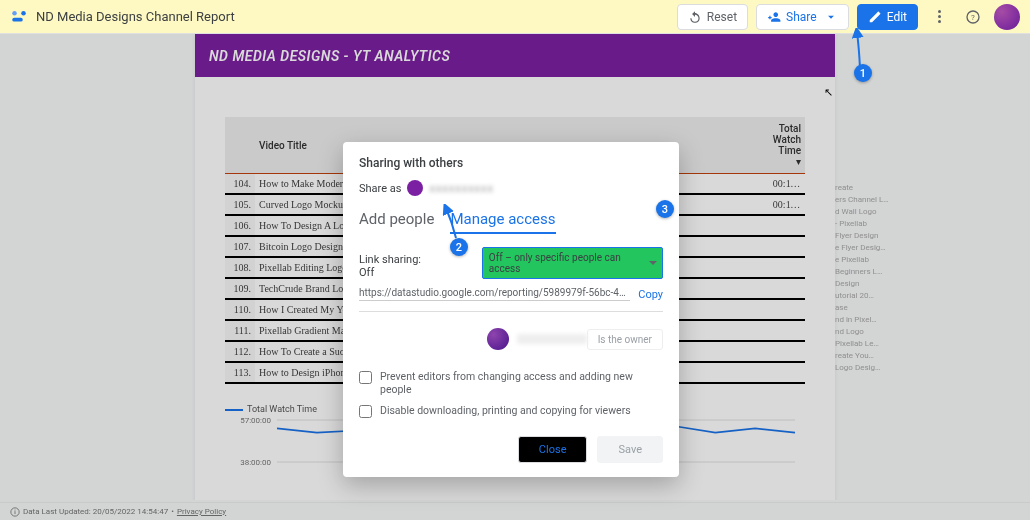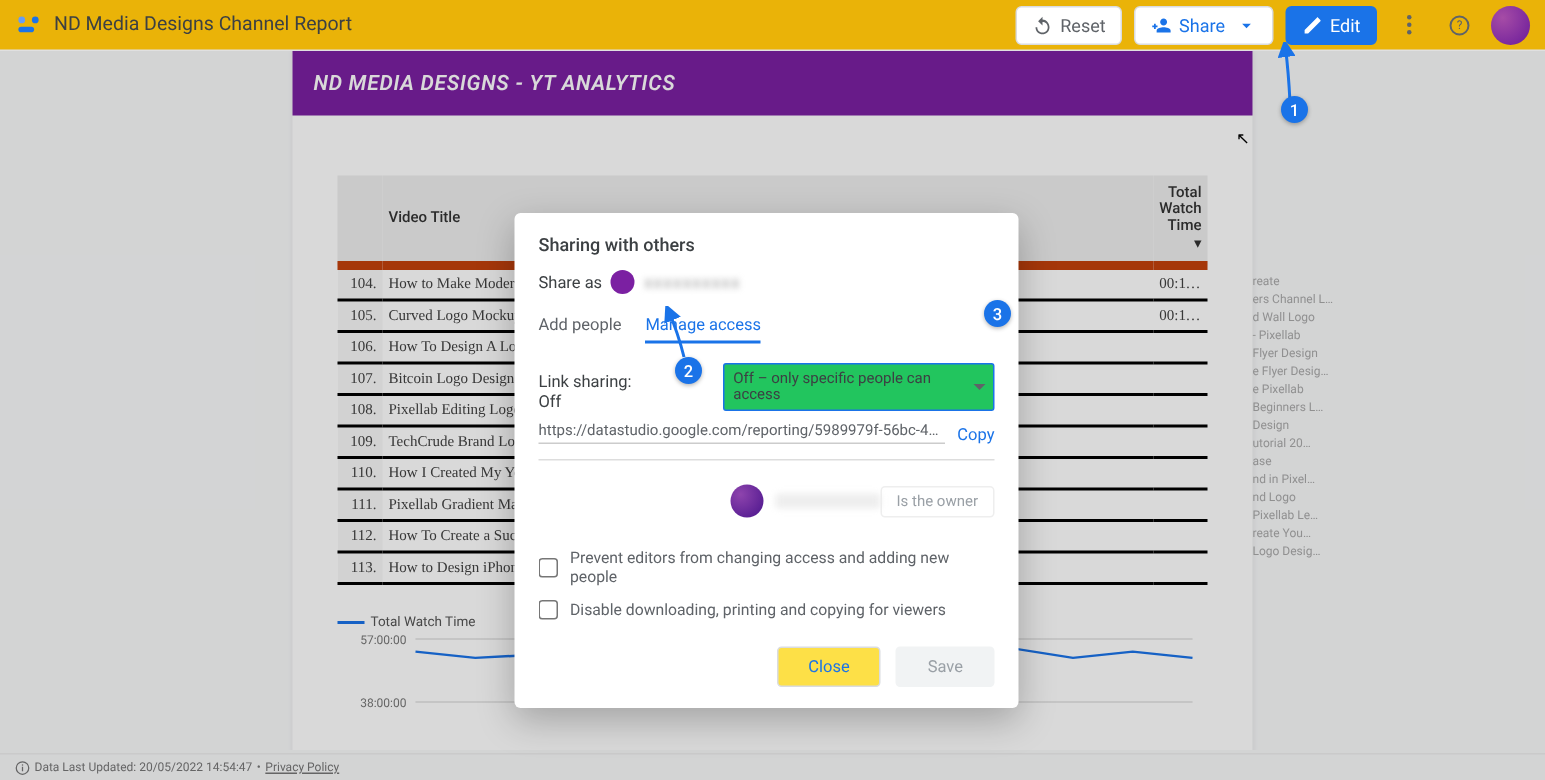"ND Media Designs Channel Report" .header { background: #eab308 -> #fef9c3 }
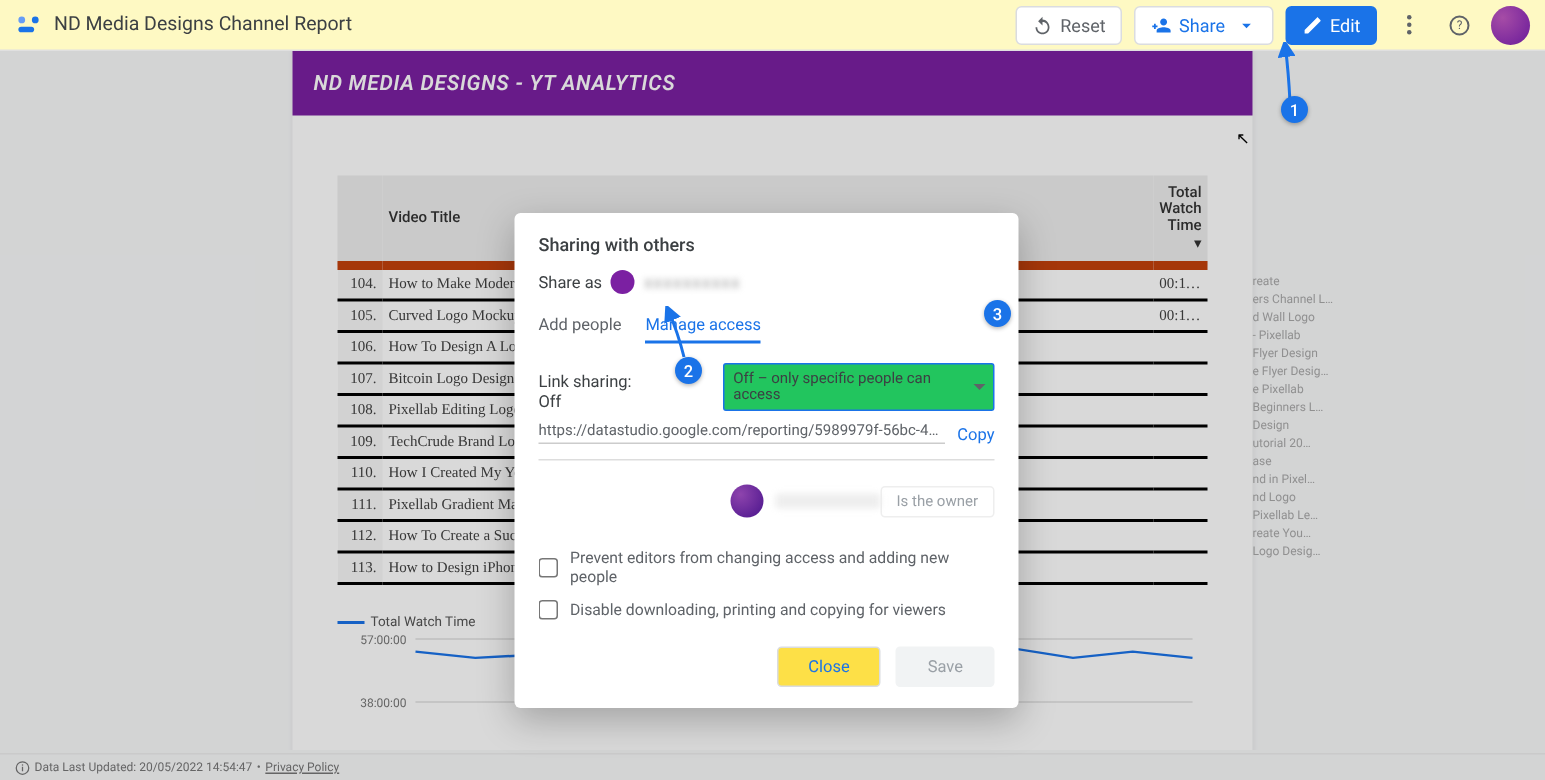"Total Watch Time ▾" th { border-bottom: 6px solid #c2410c -> 1px solid #c2410c }
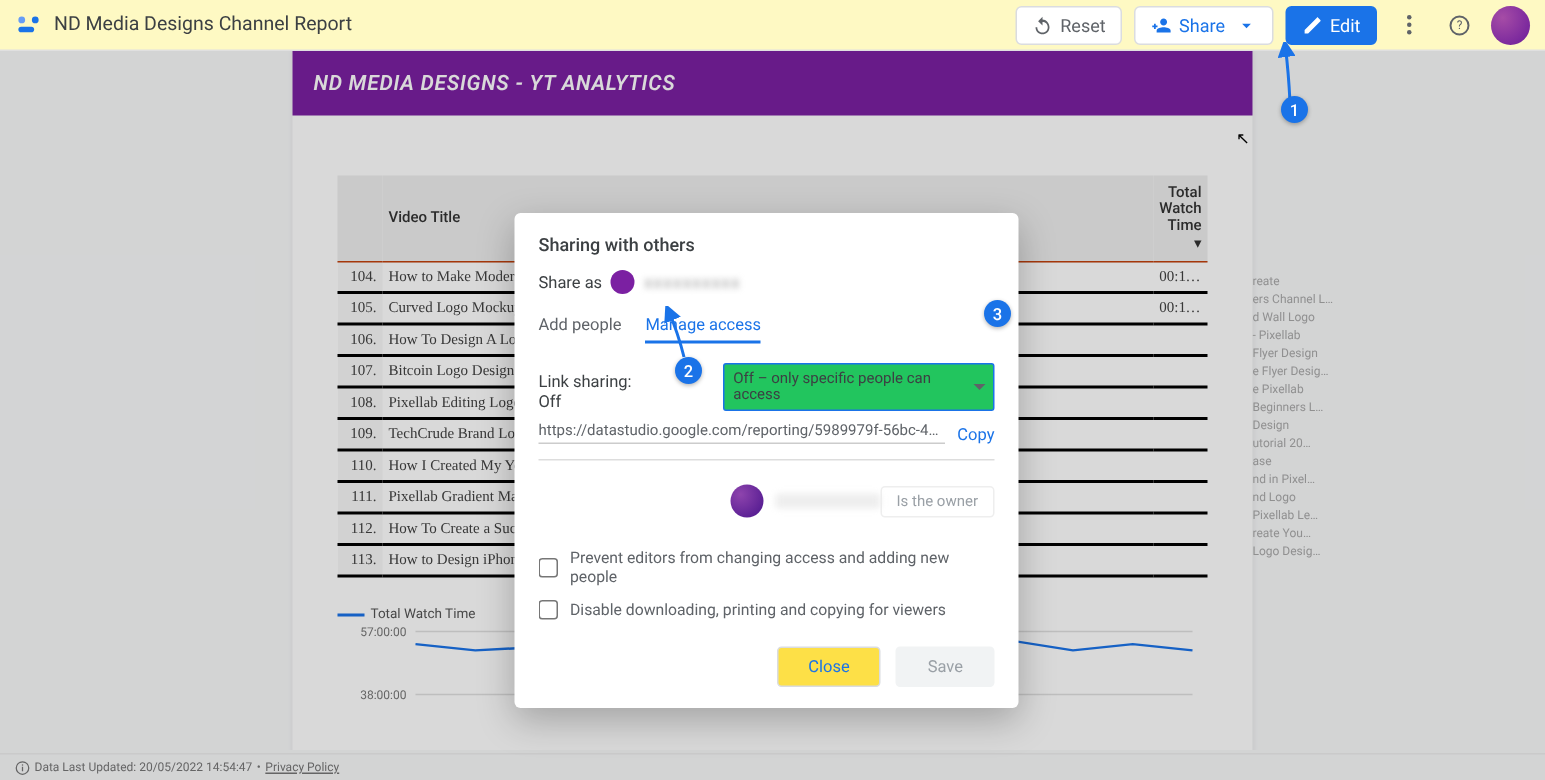"Add people" .tabs { font-size: 11px -> 15px }
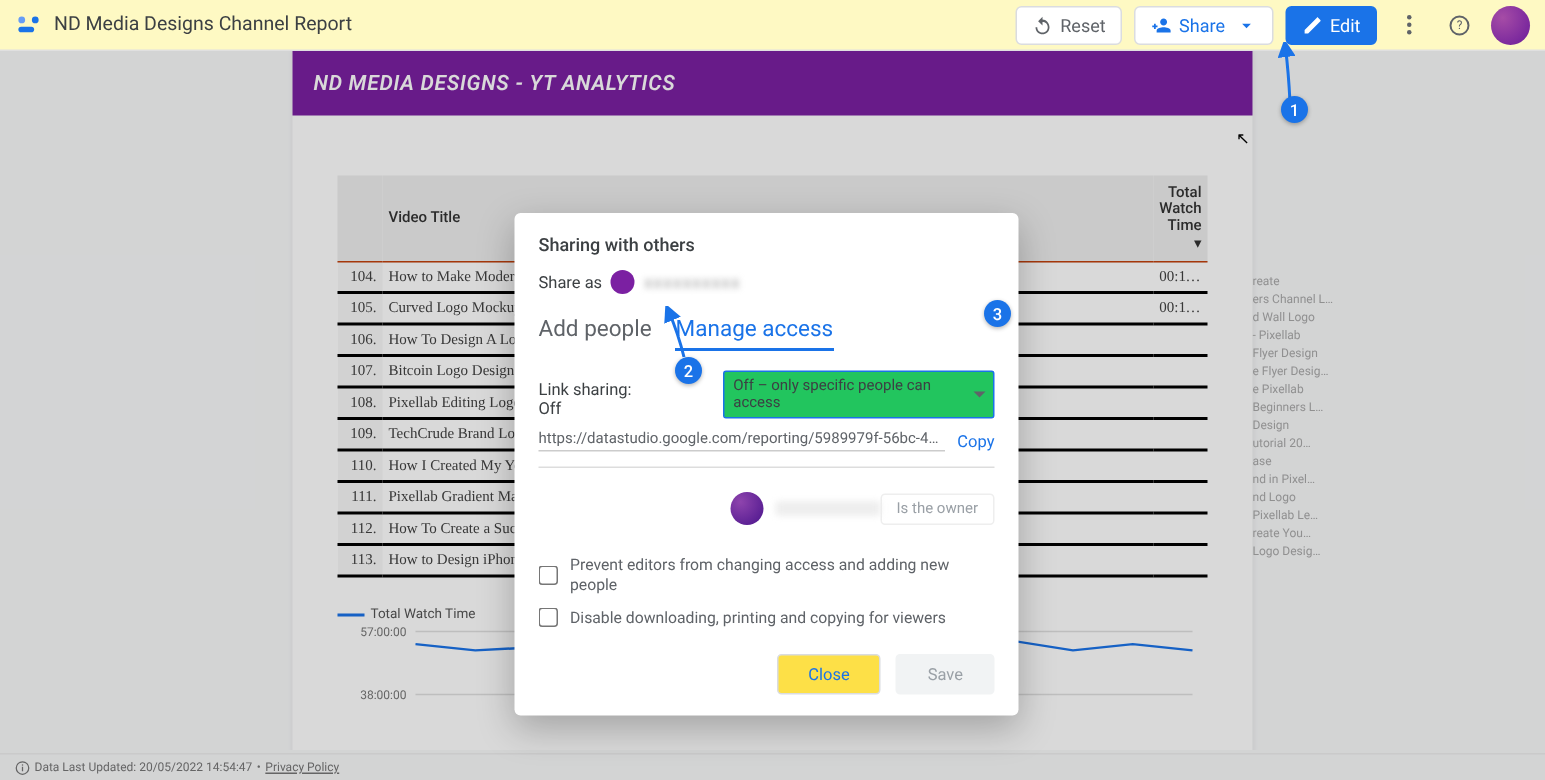"Prevent editors from changing access" .check { align-items: center -> flex-start }
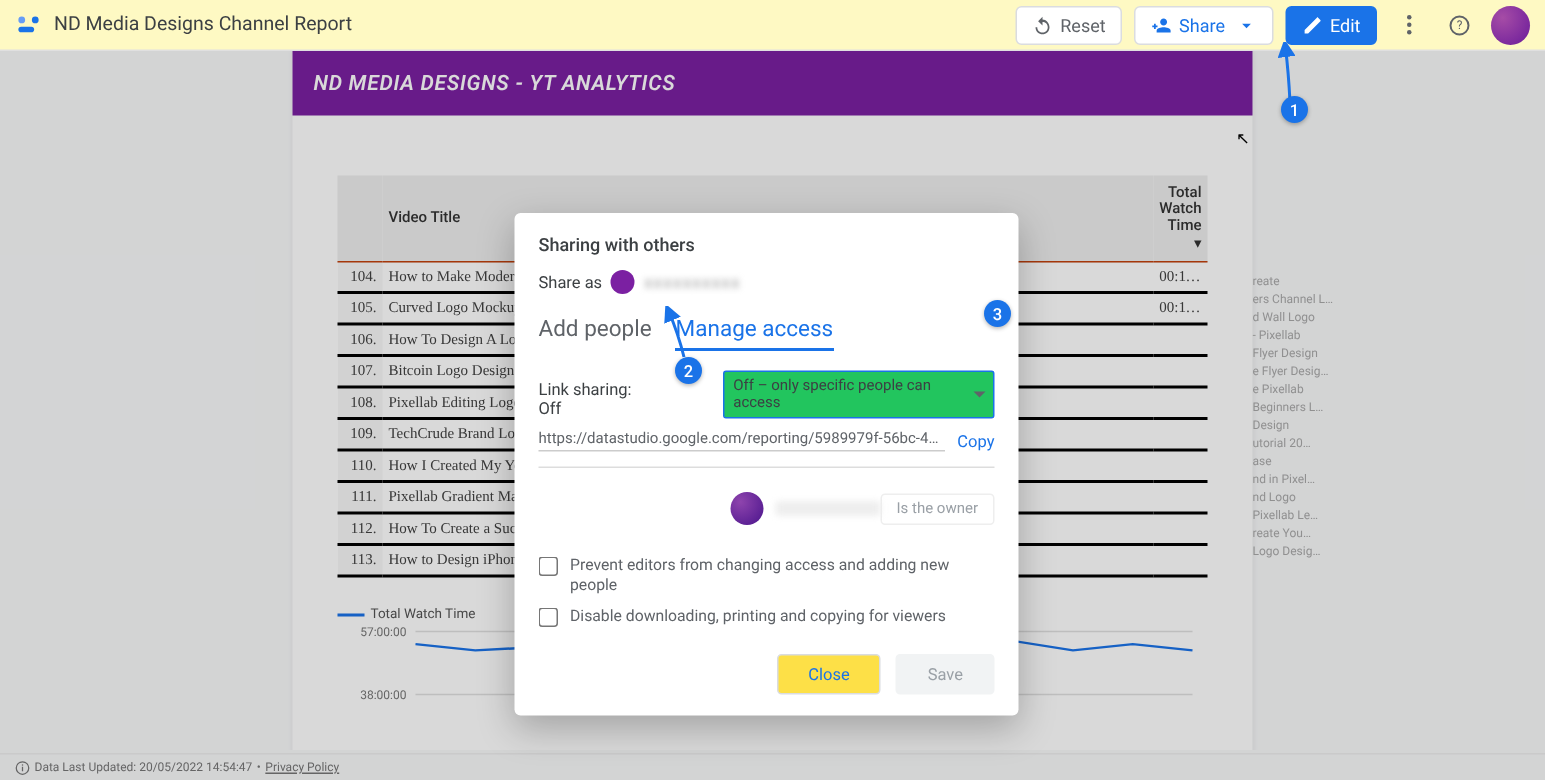"Close" .mbtn { background: #fde047 -> #000000 }
